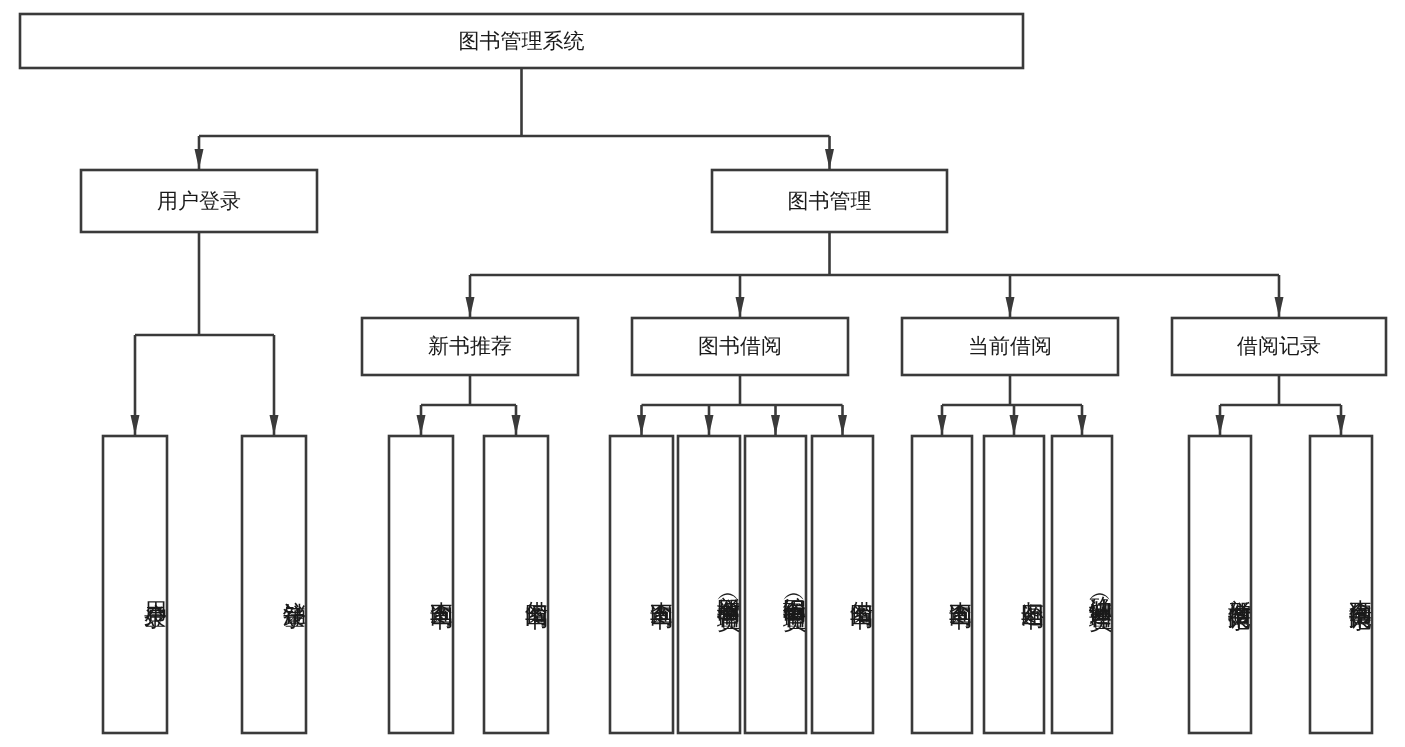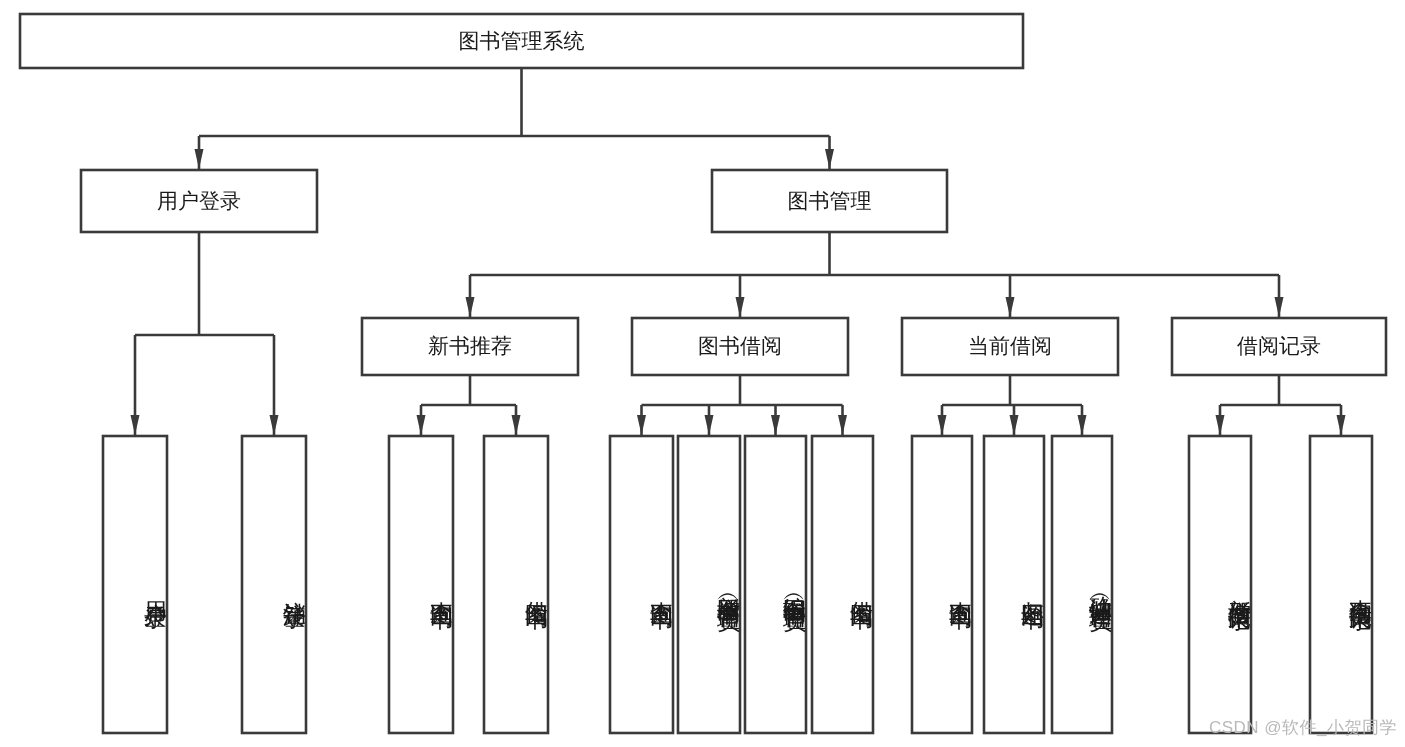"CSDN @软件_小贺同学" div.watermark { html: <div>CSDN @软件_小贺同学</div> -> none }
